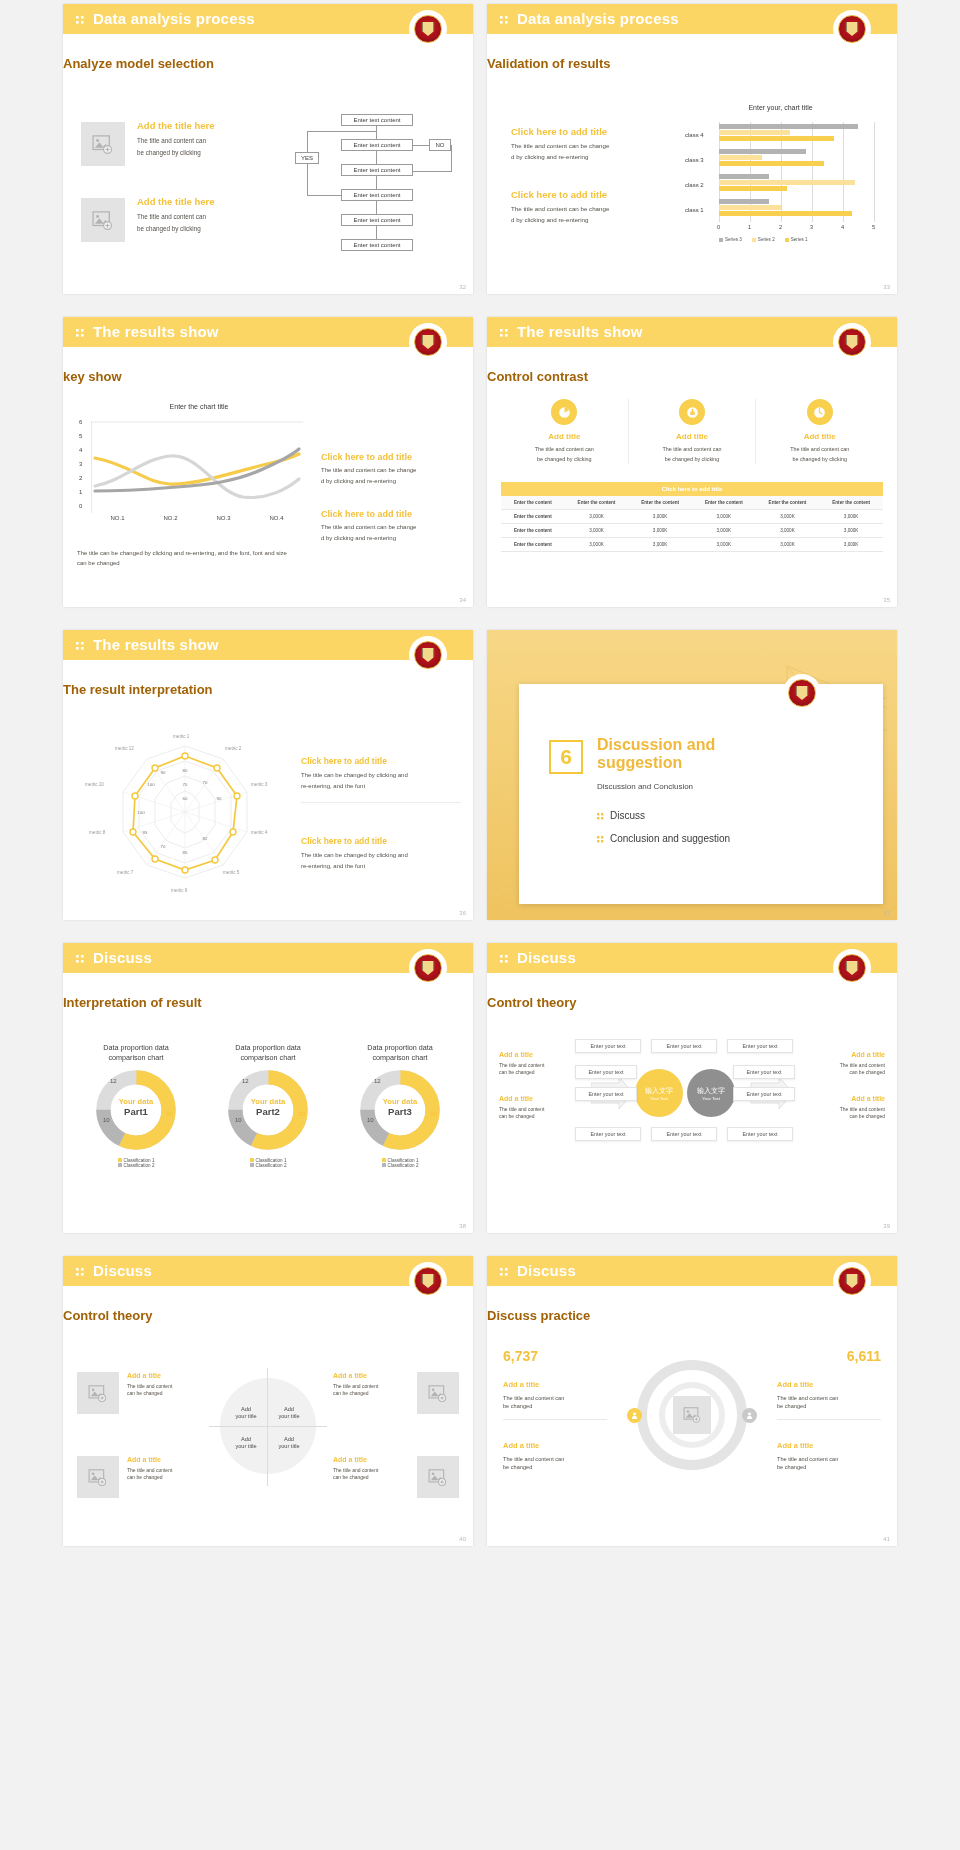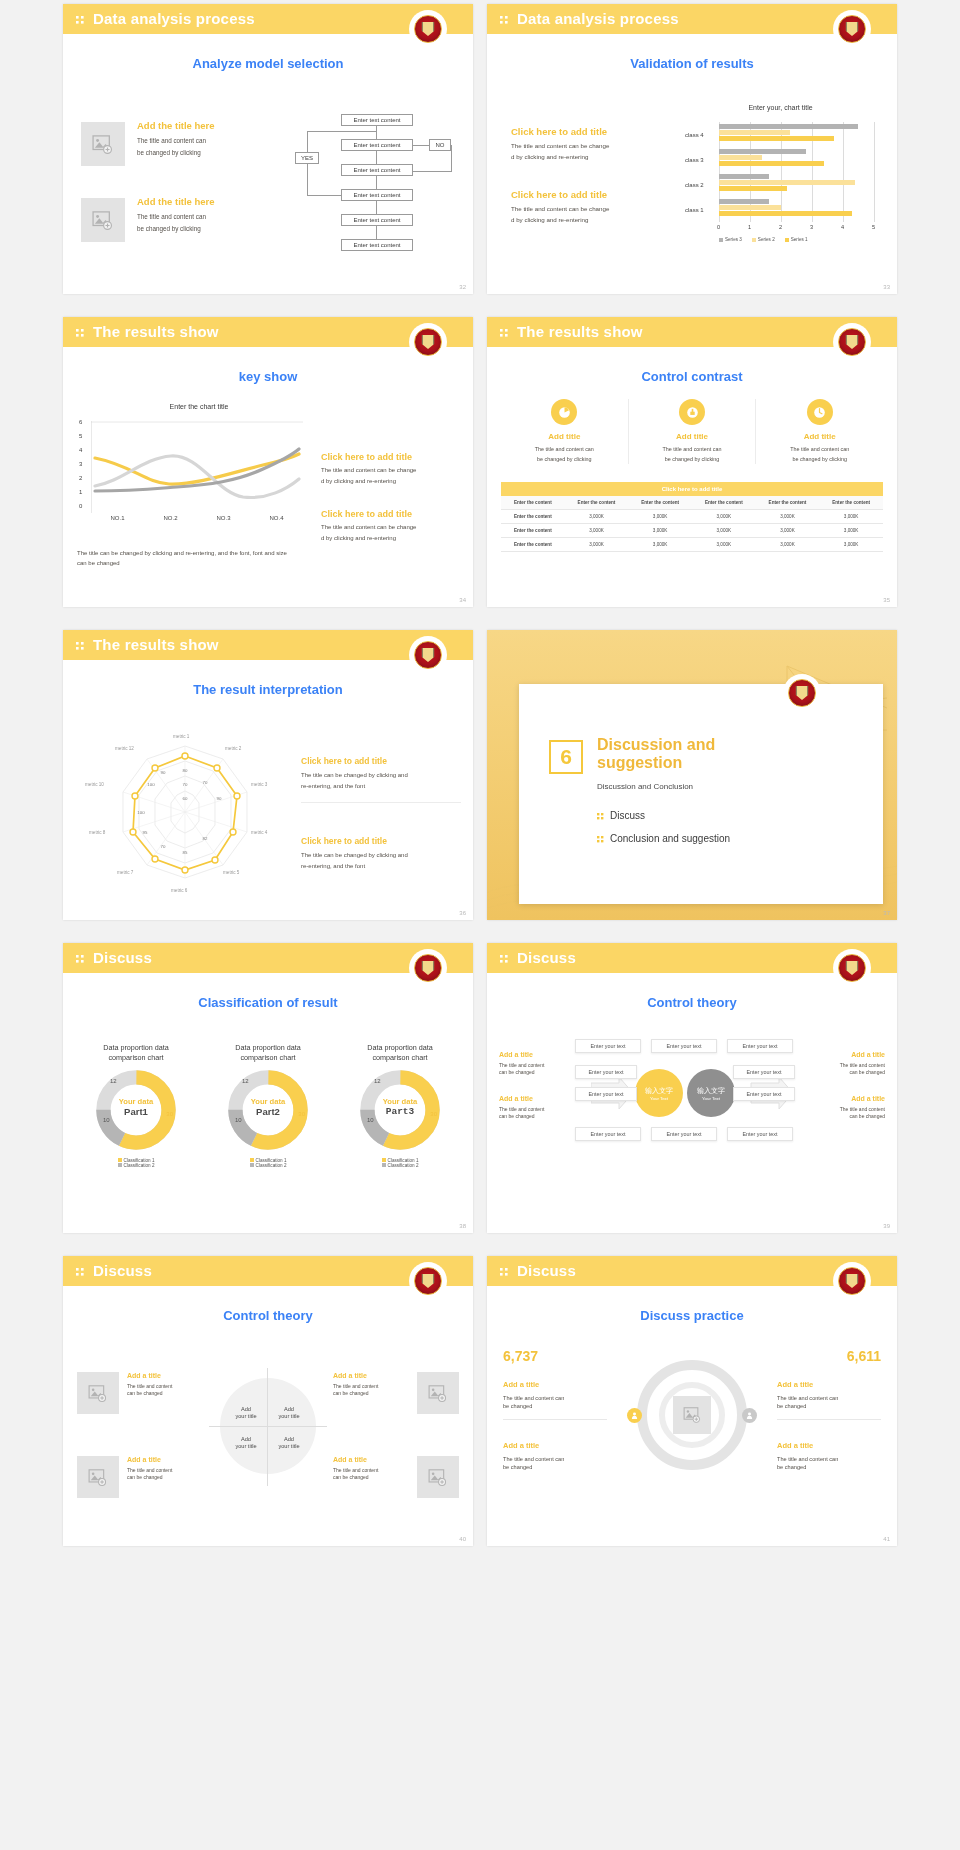"Analyze model selection" .sec-title { color: #3b82f6 -> #a16207; text-align: center -> none }
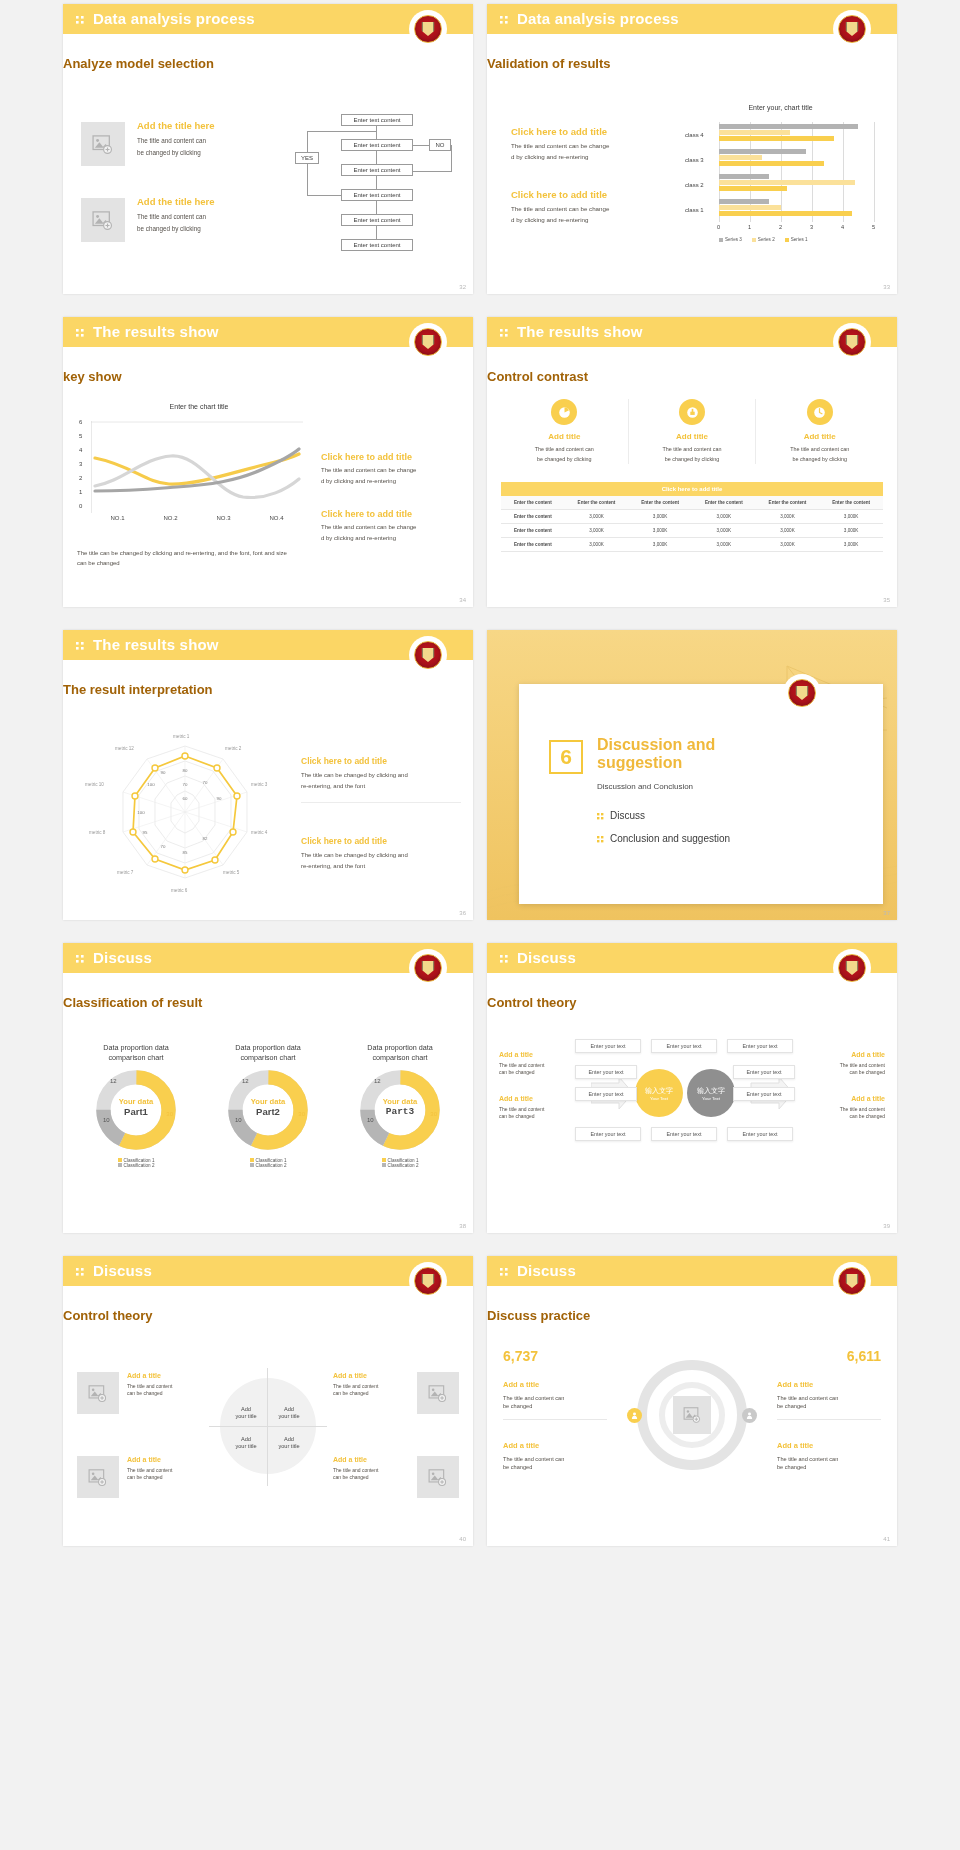"Classification of result" div.sec-title { text: Classification -> Interpretation }
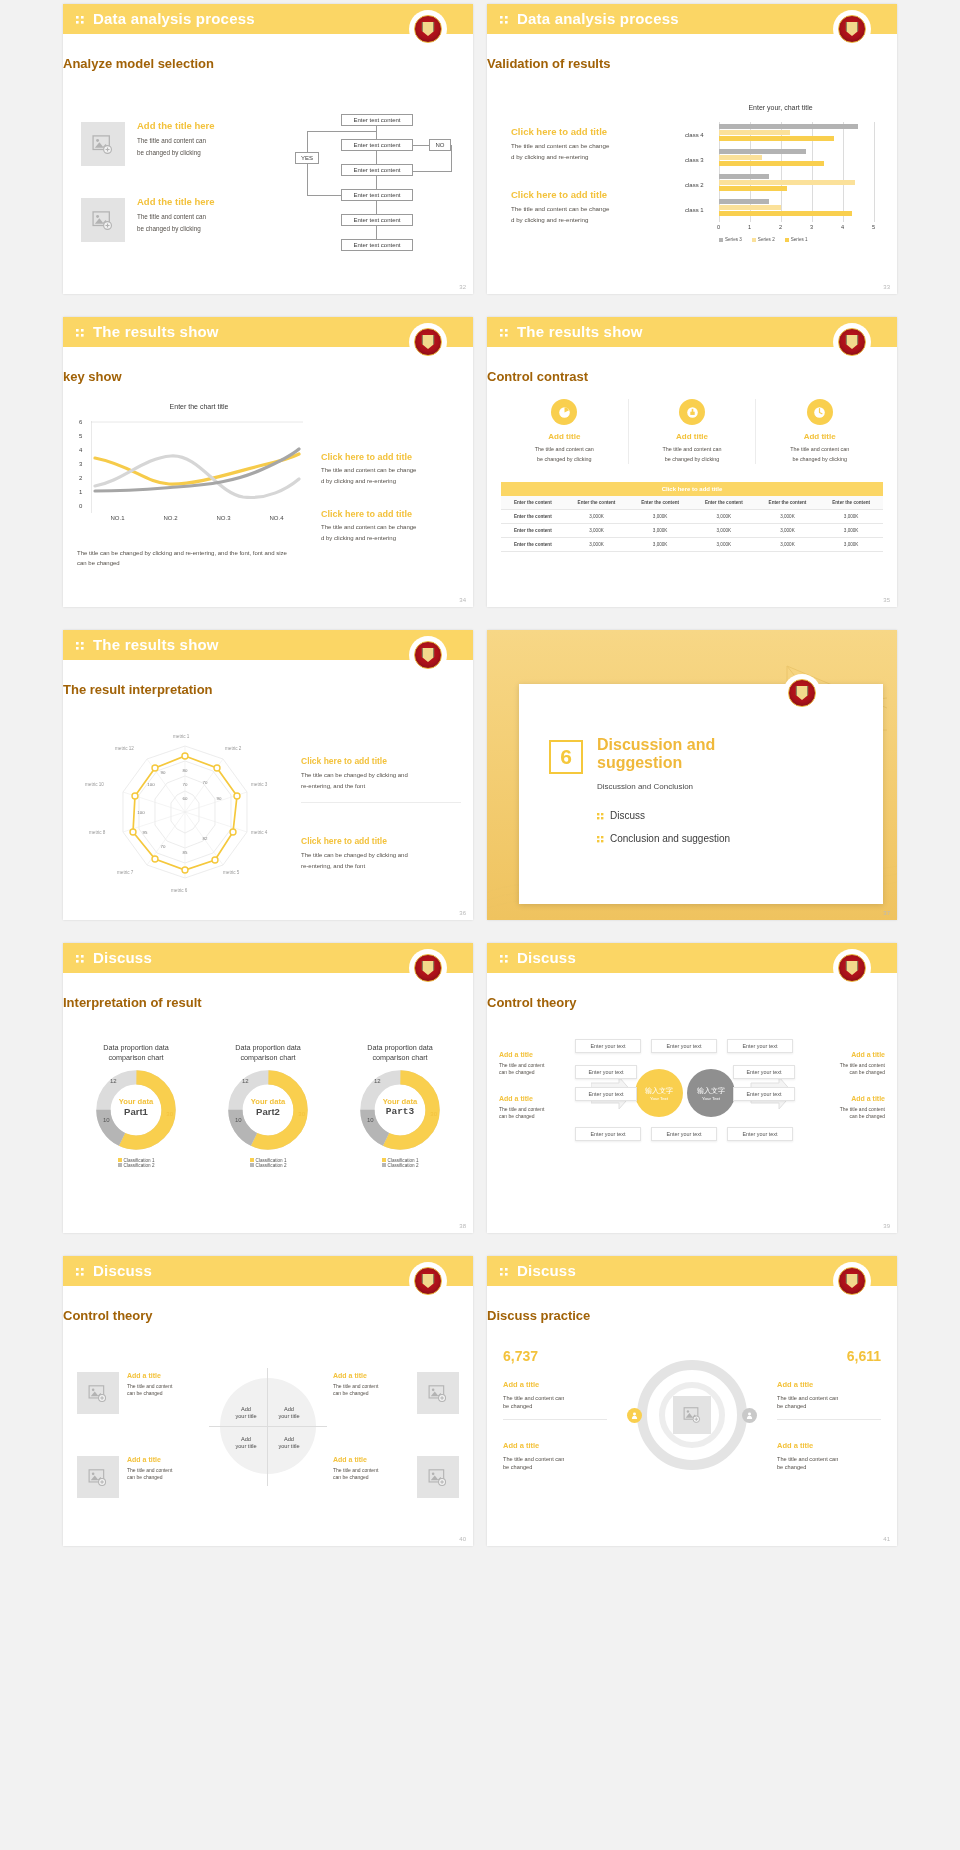"Part3" div { font-family: Liberation Mono, monospace -> none }
